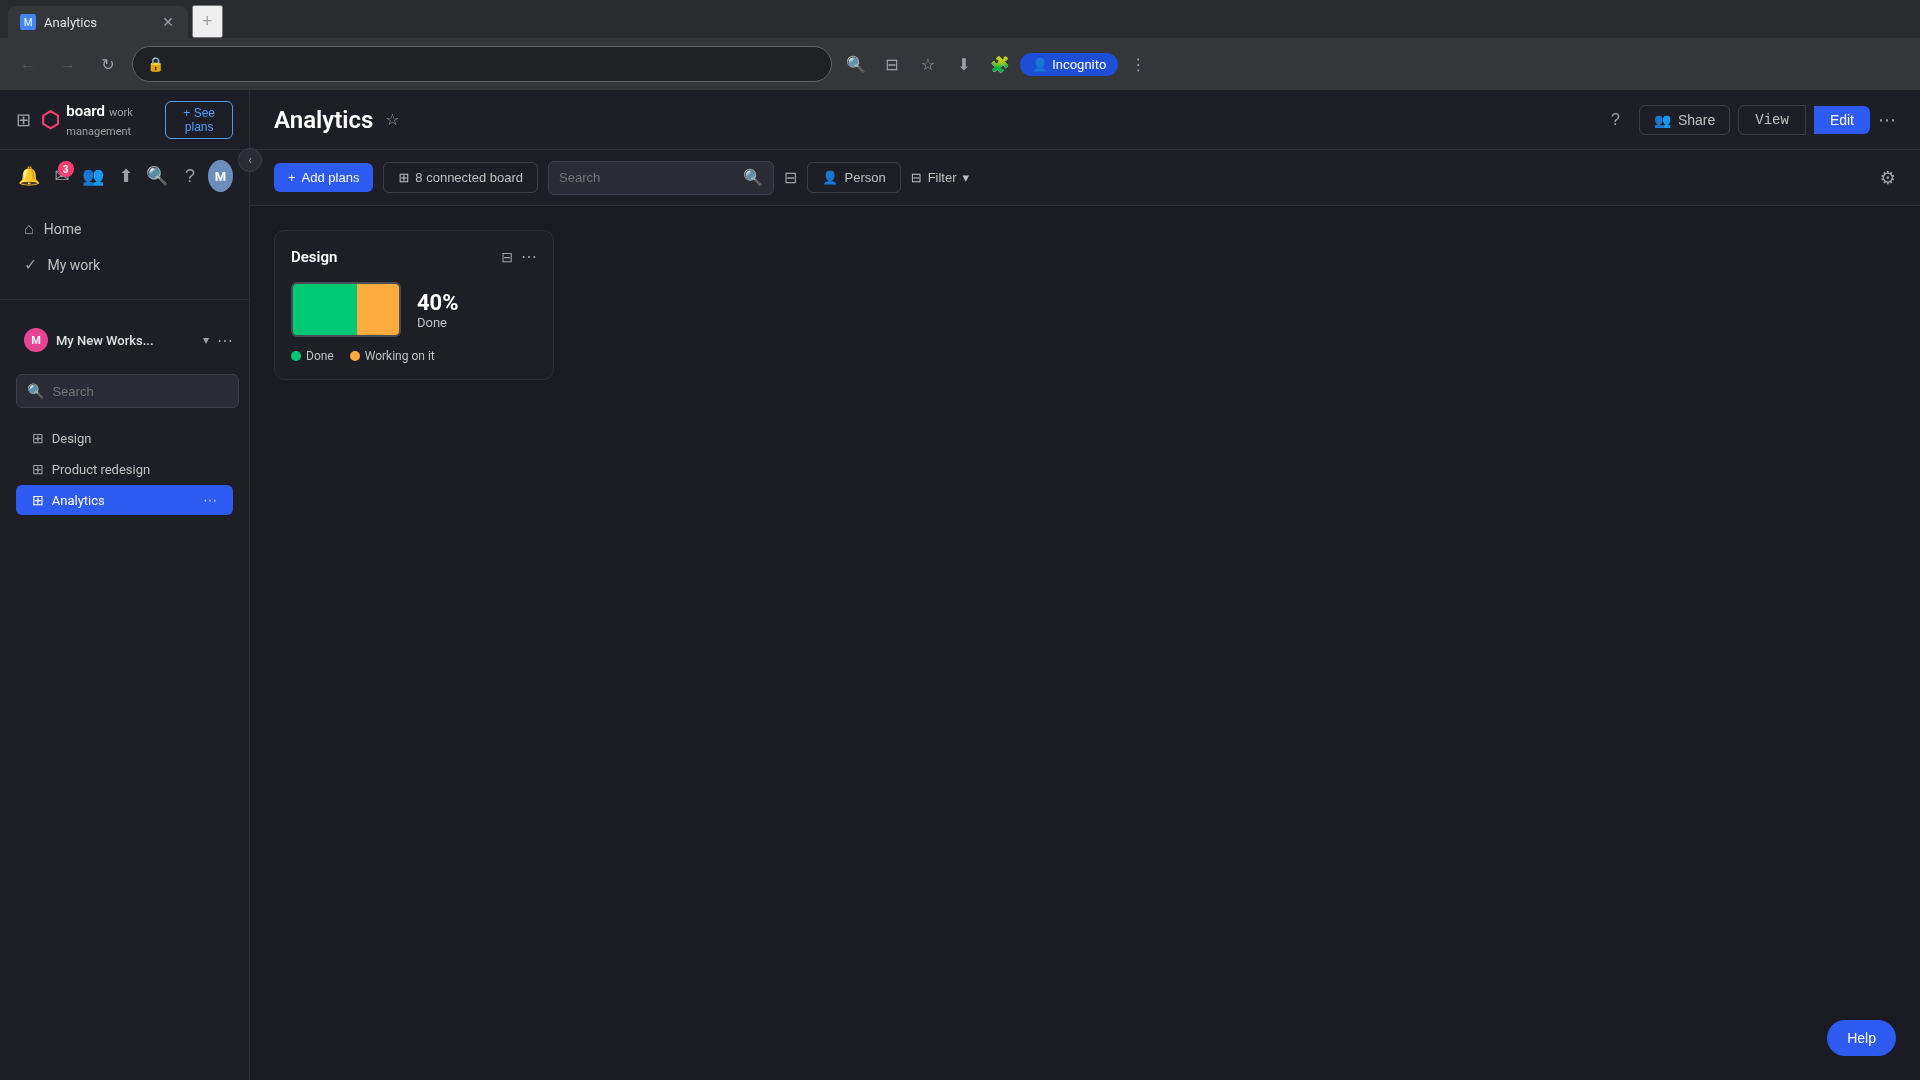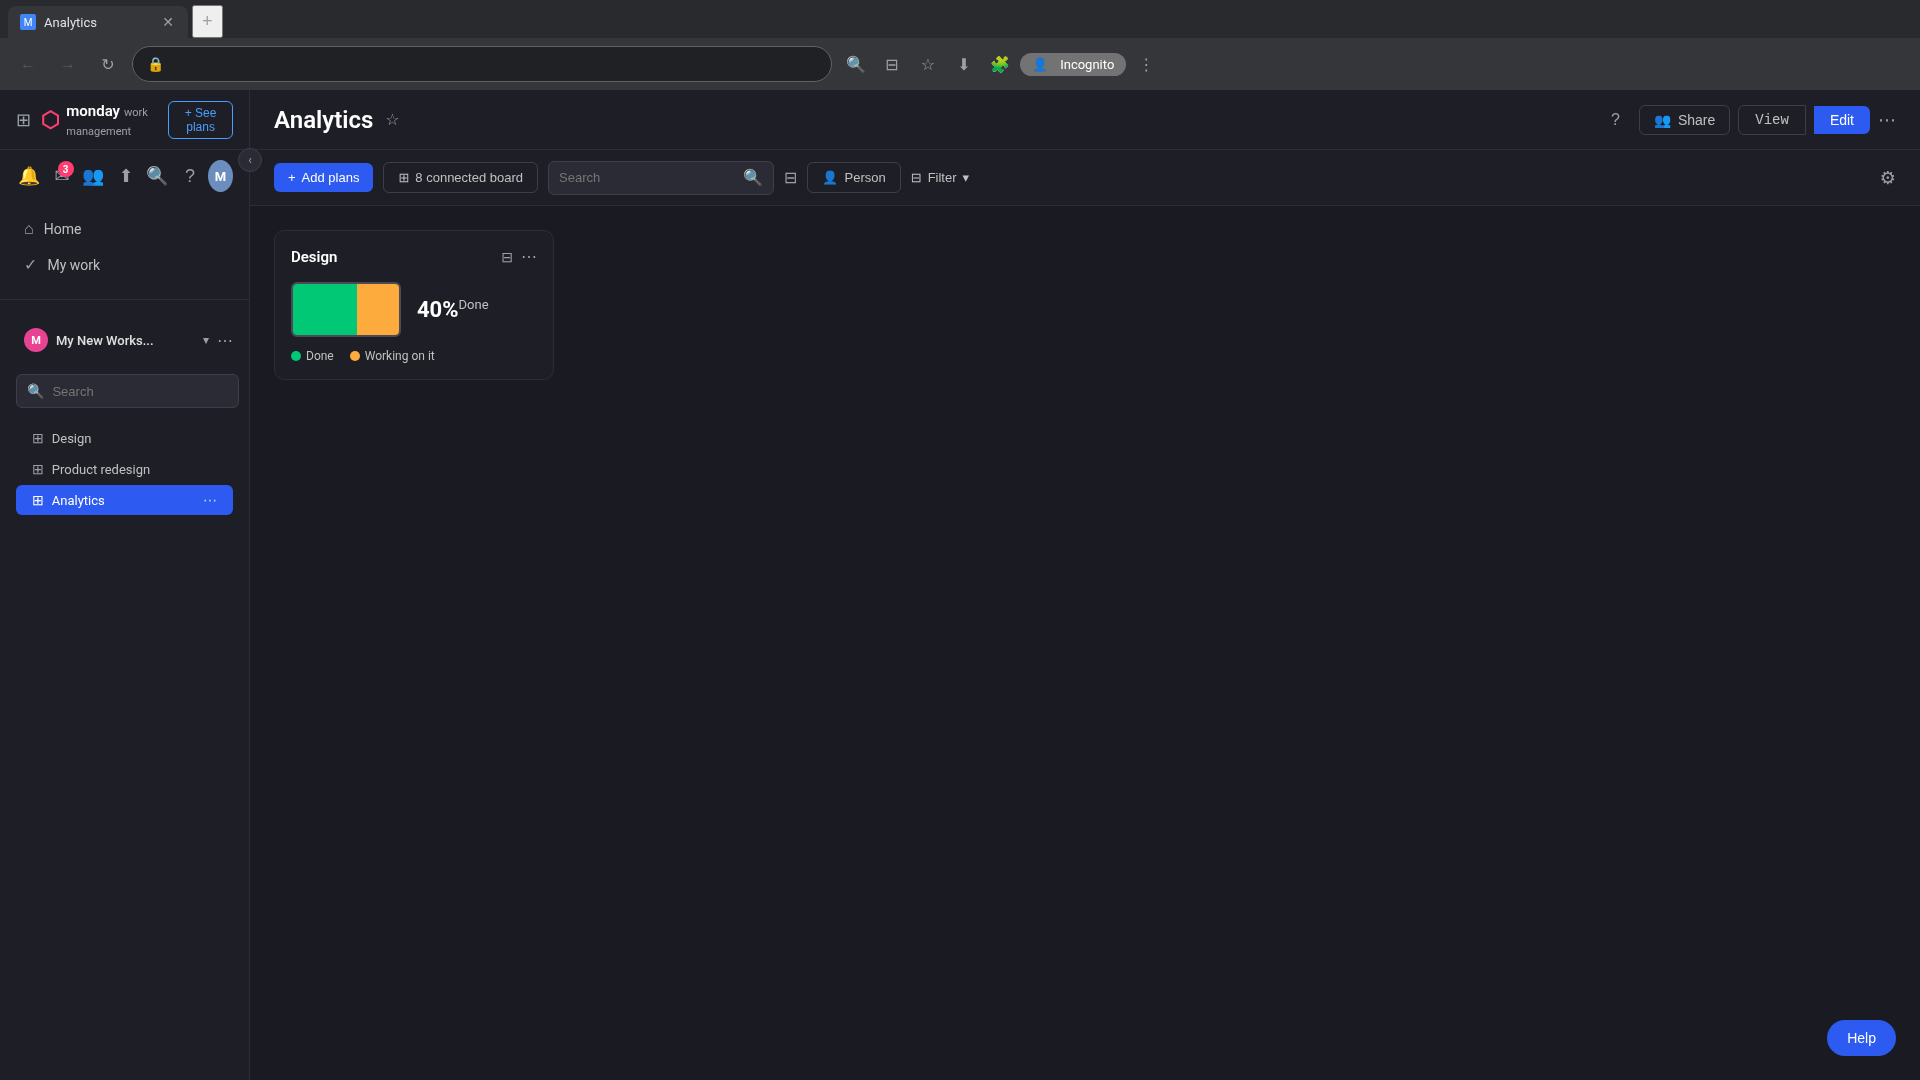"Incognito" .profile-chip { background: #737373 -> #1d4ed8; gap: 12px -> 4px }
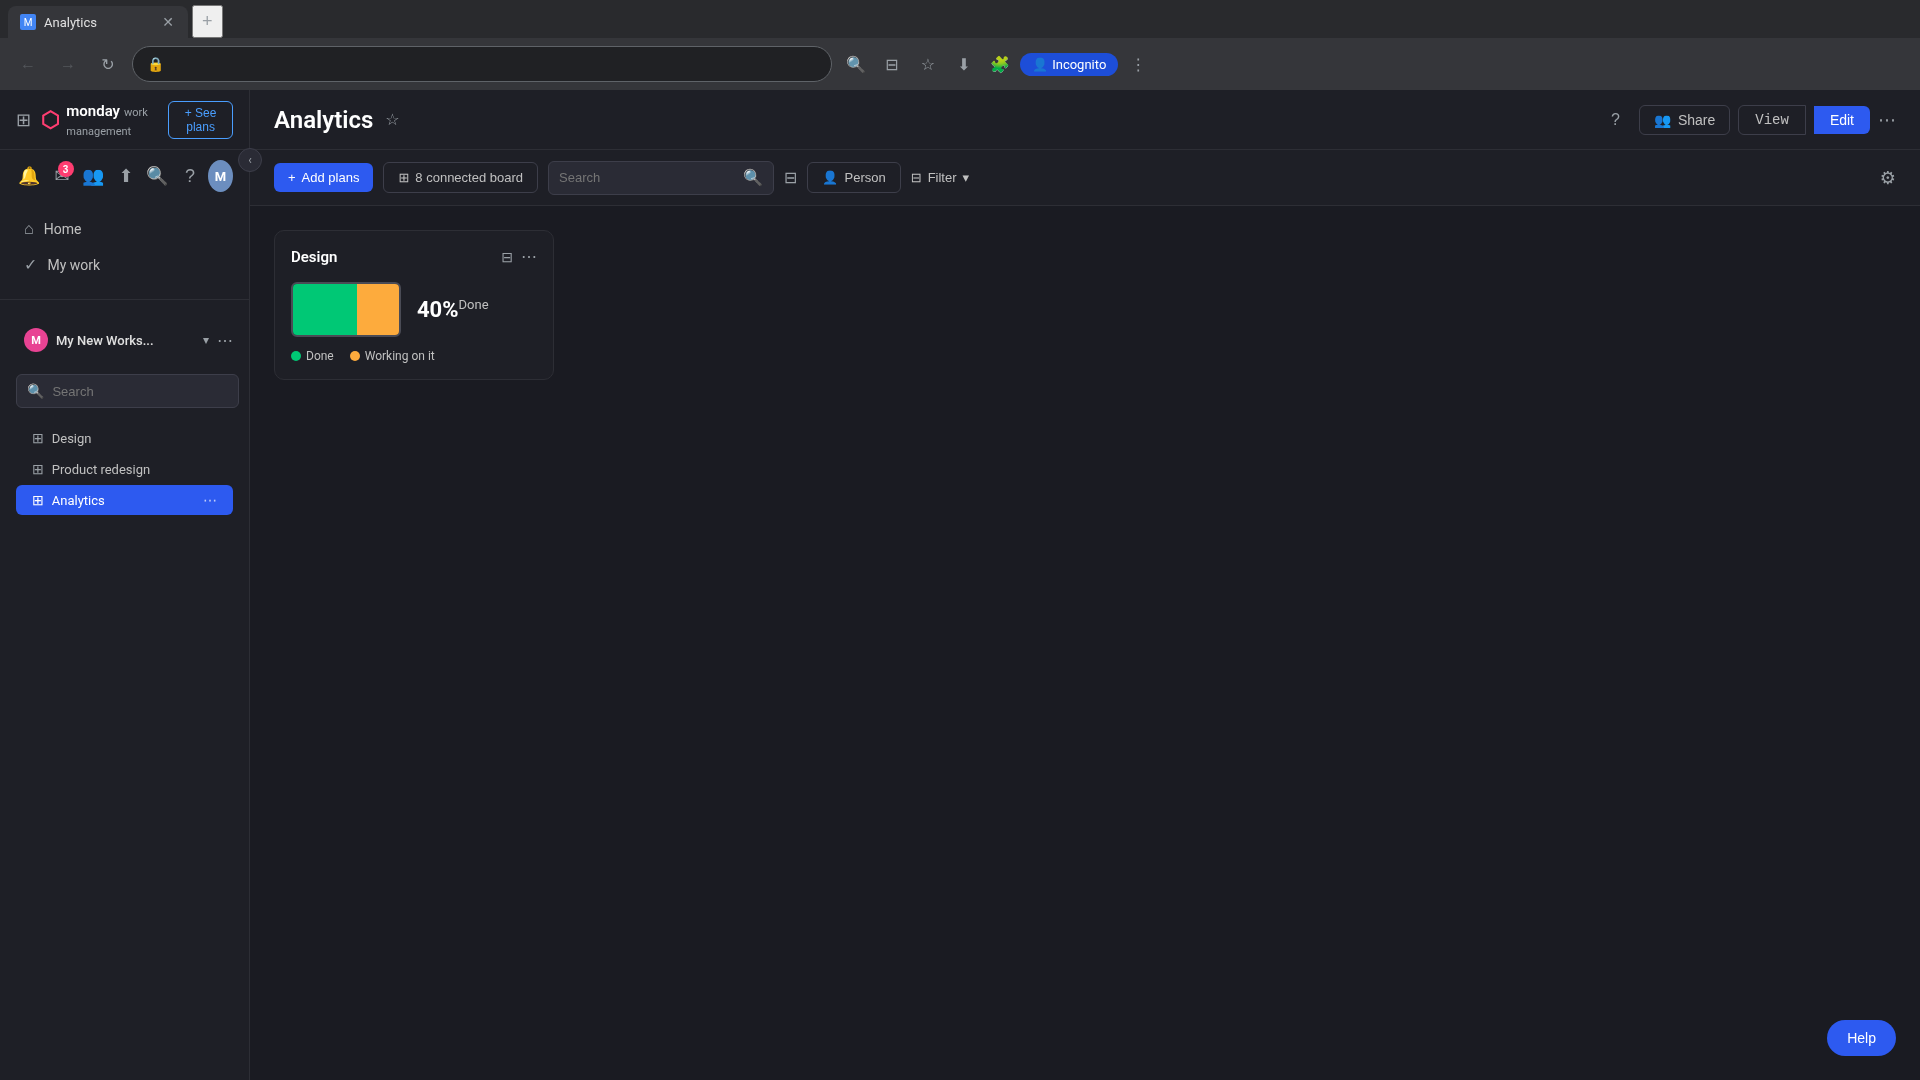"monday" span.logo-text { text: monday -> board }
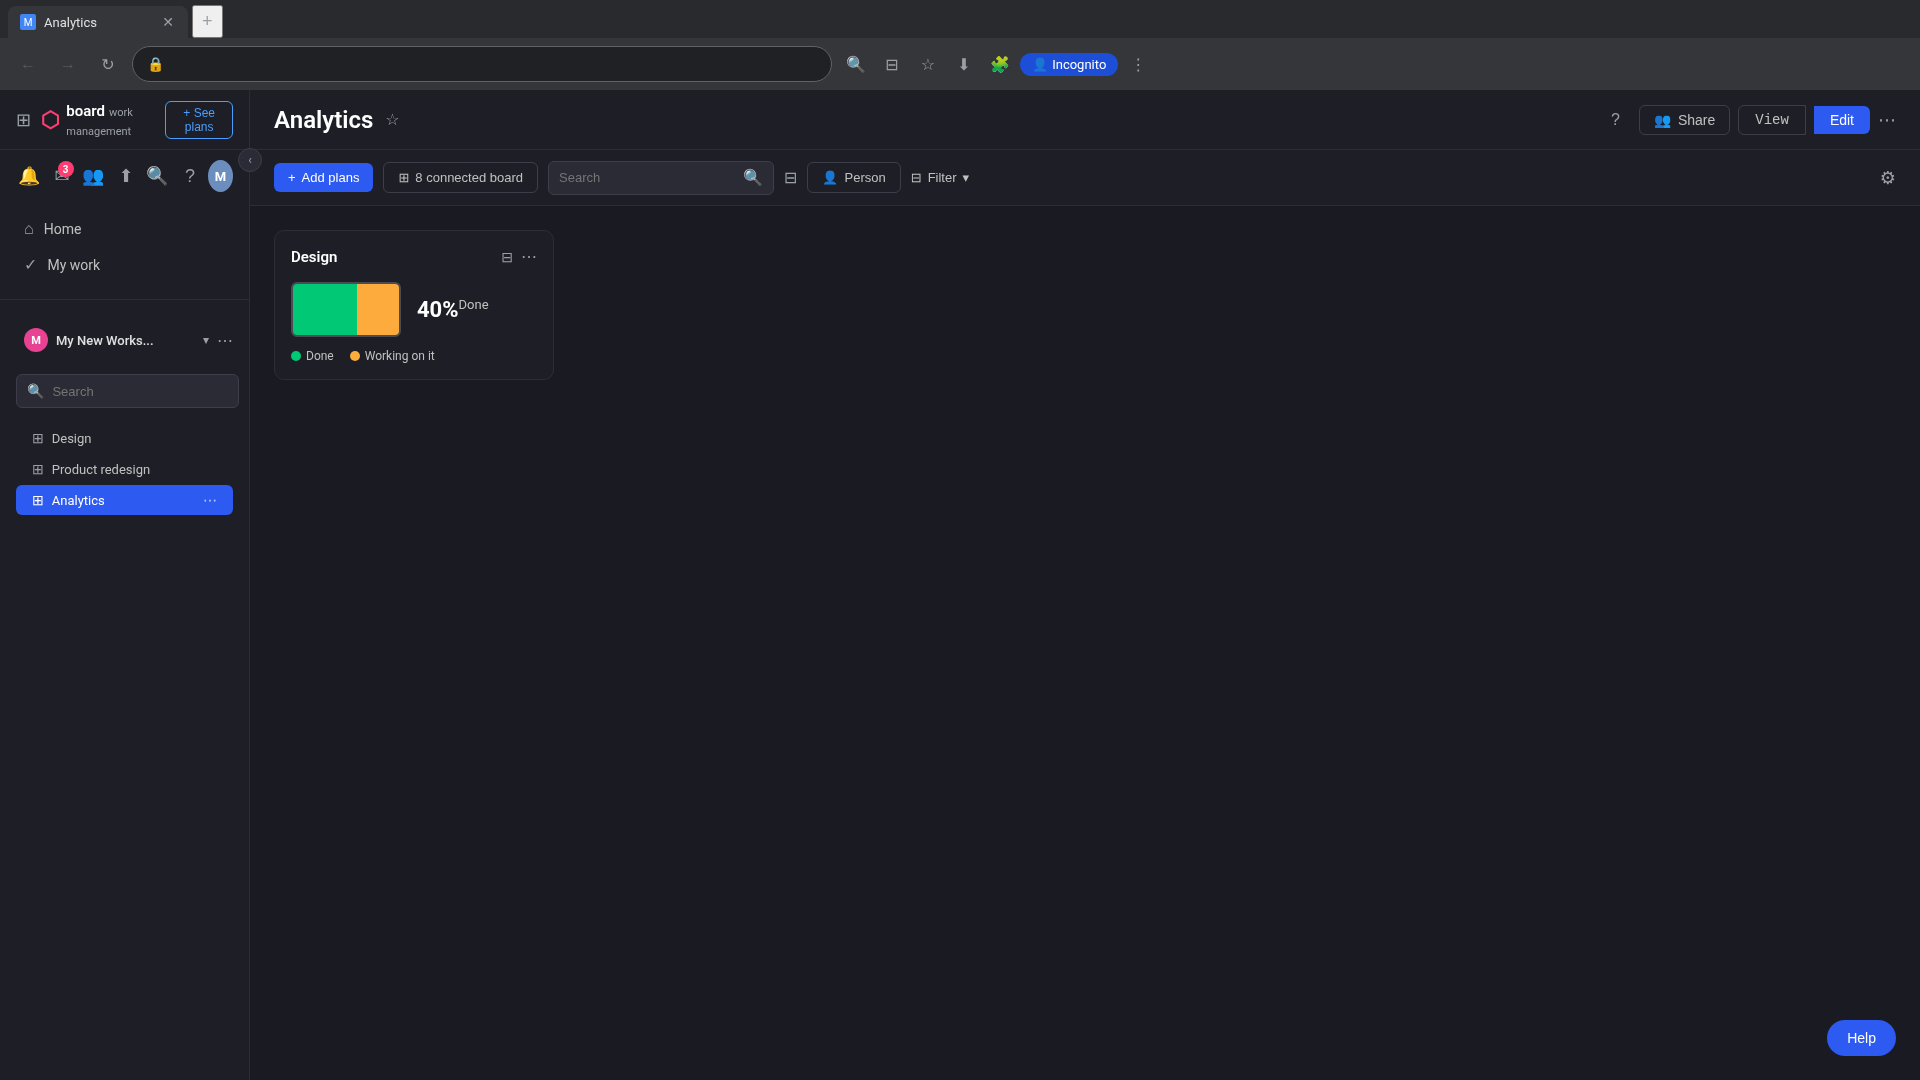"40%" .battery-stats { flex-direction: none -> column }
